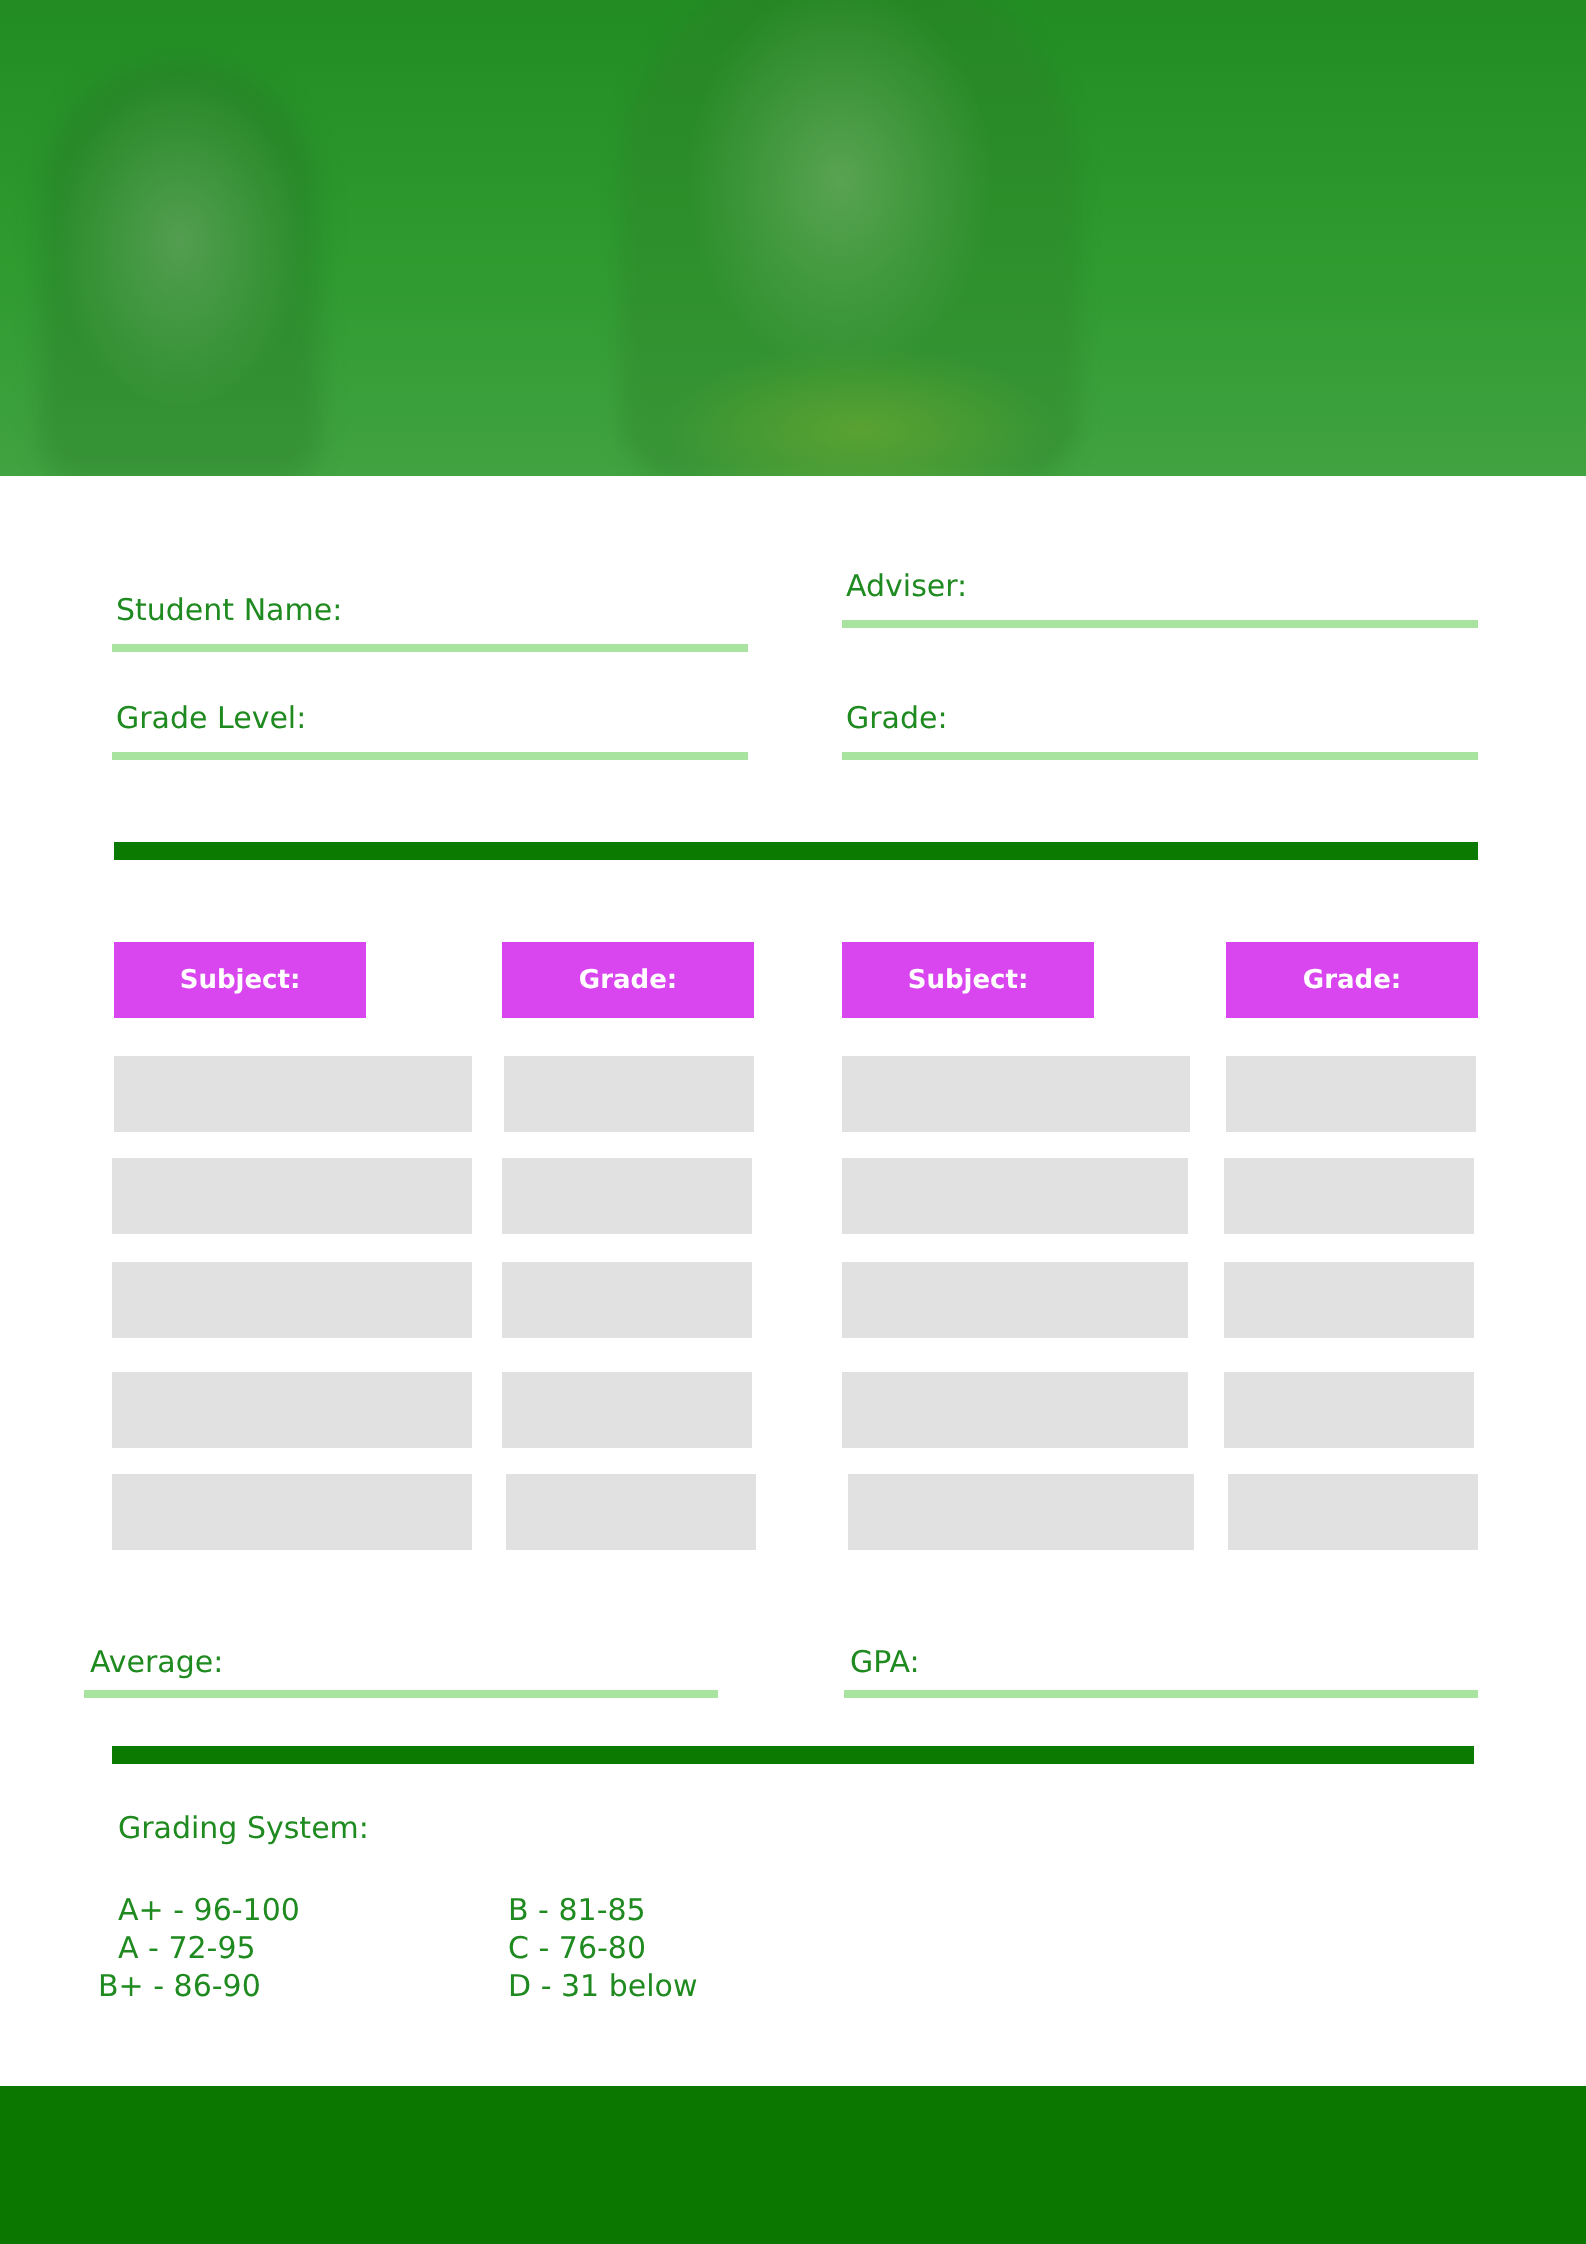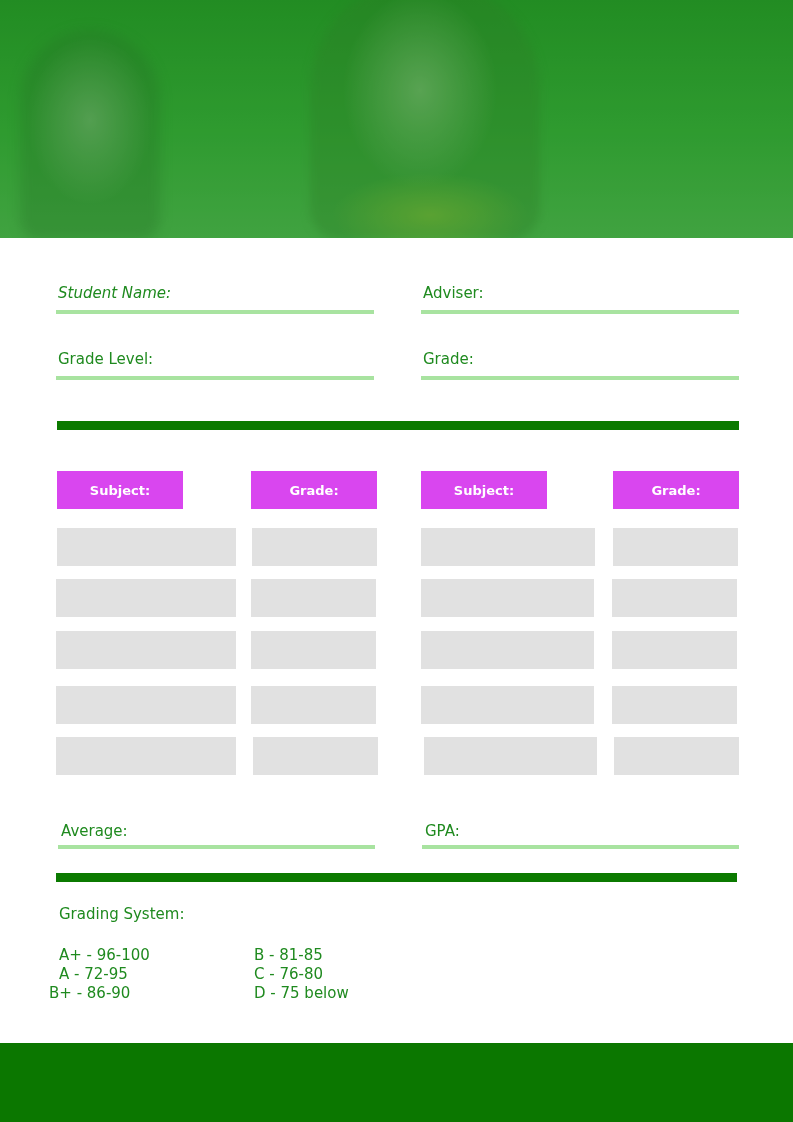"Student Name:" div.field { font-style: italic -> none; top: 284px -> 296px }
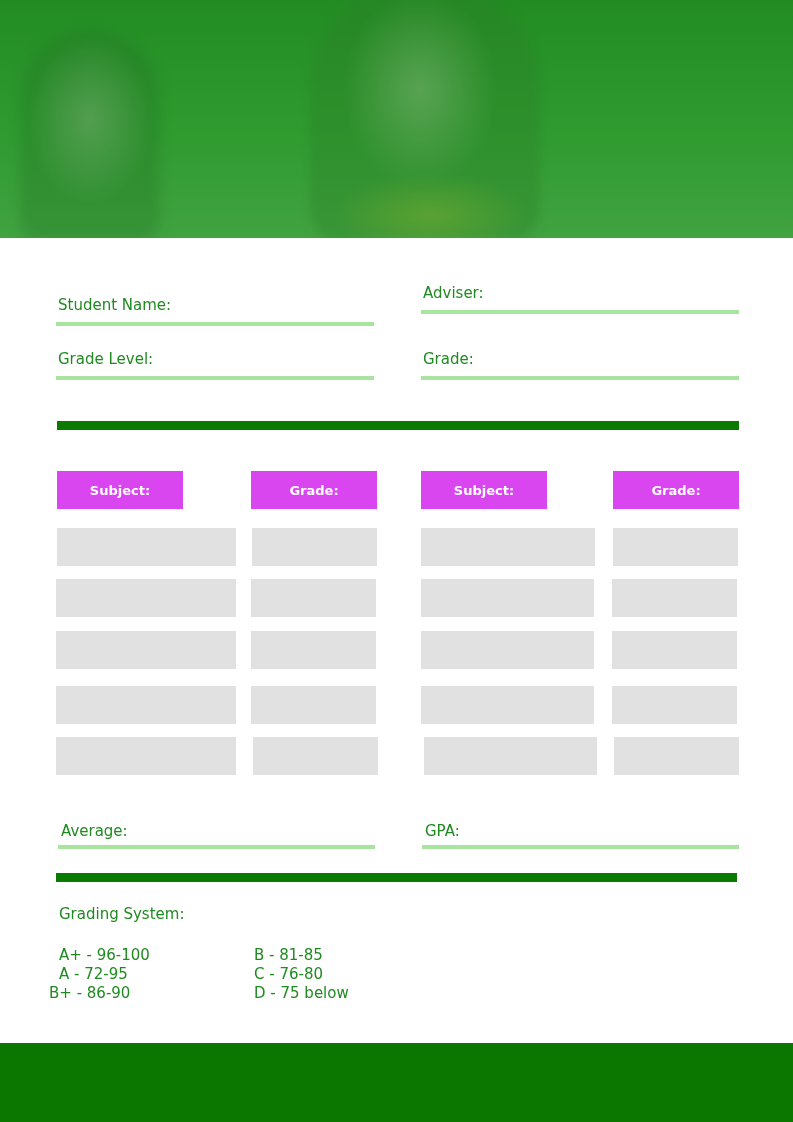"Average:" div.field { left: 58px -> 42px }
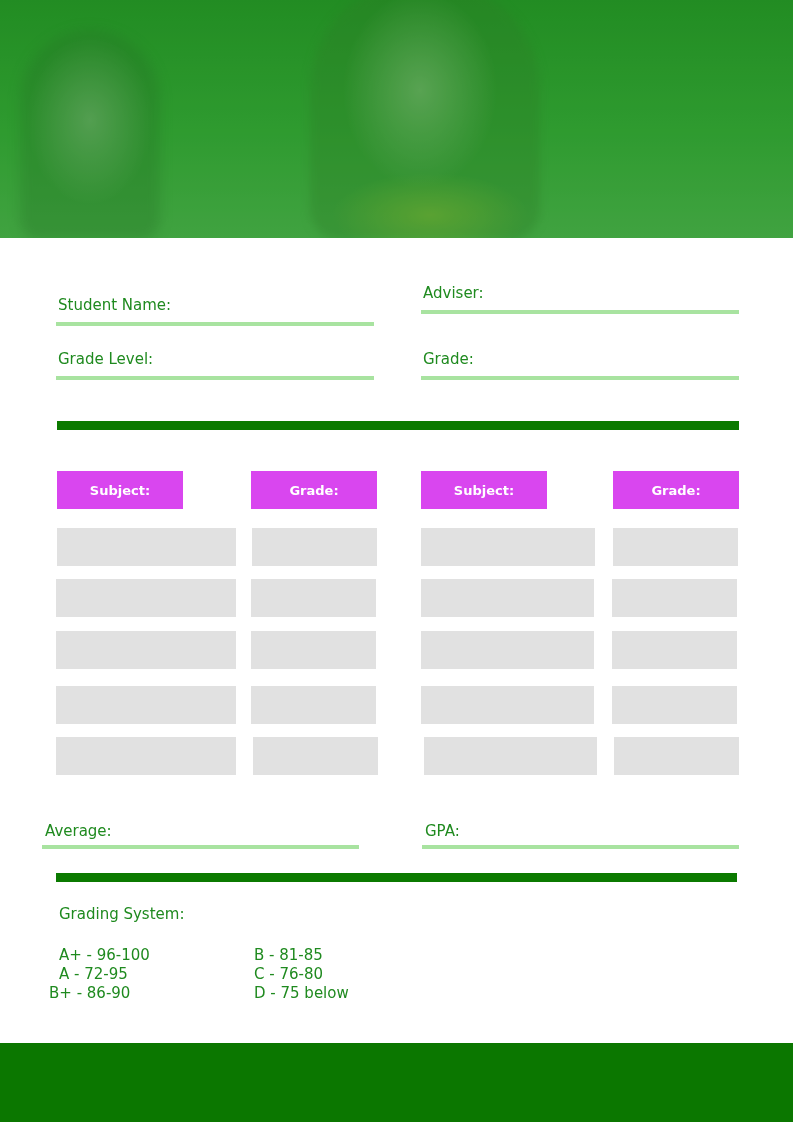"D - 75 below" div.grade-item { text: 75 -> 31 }
